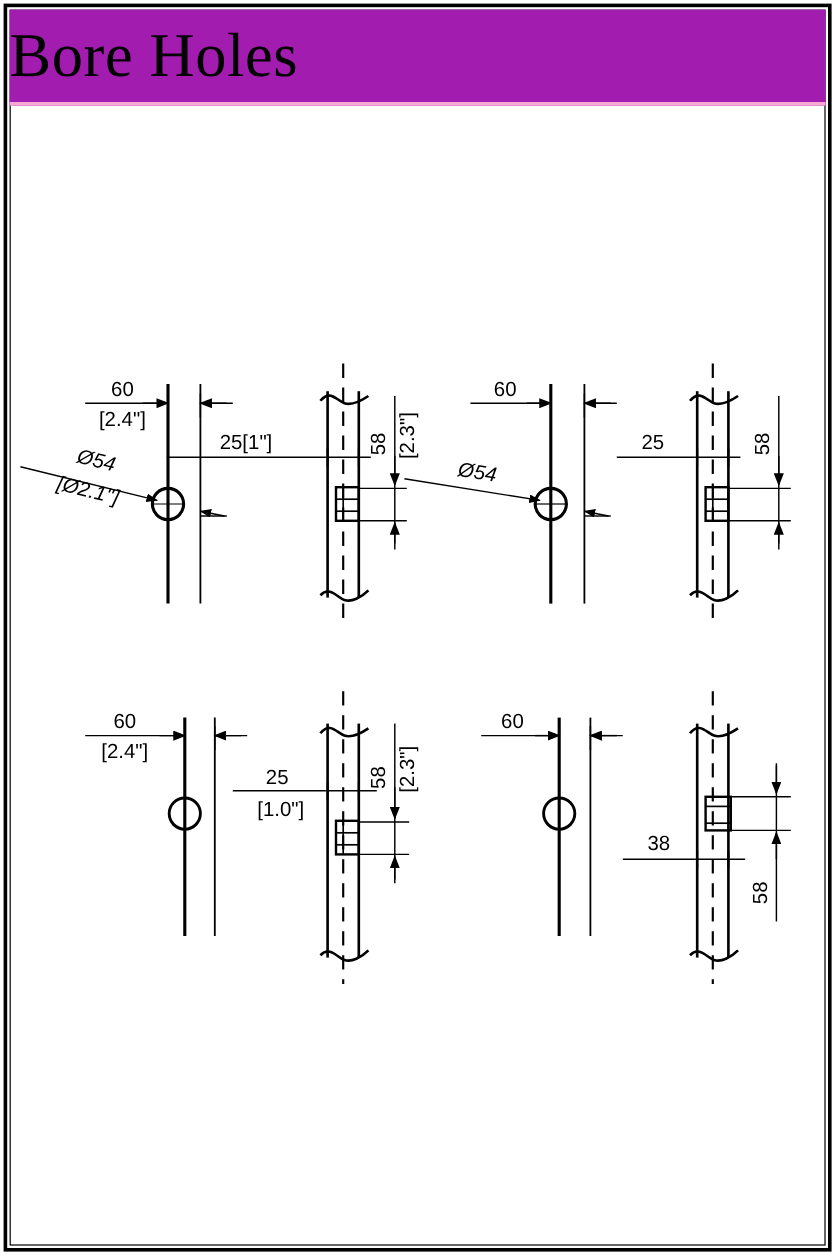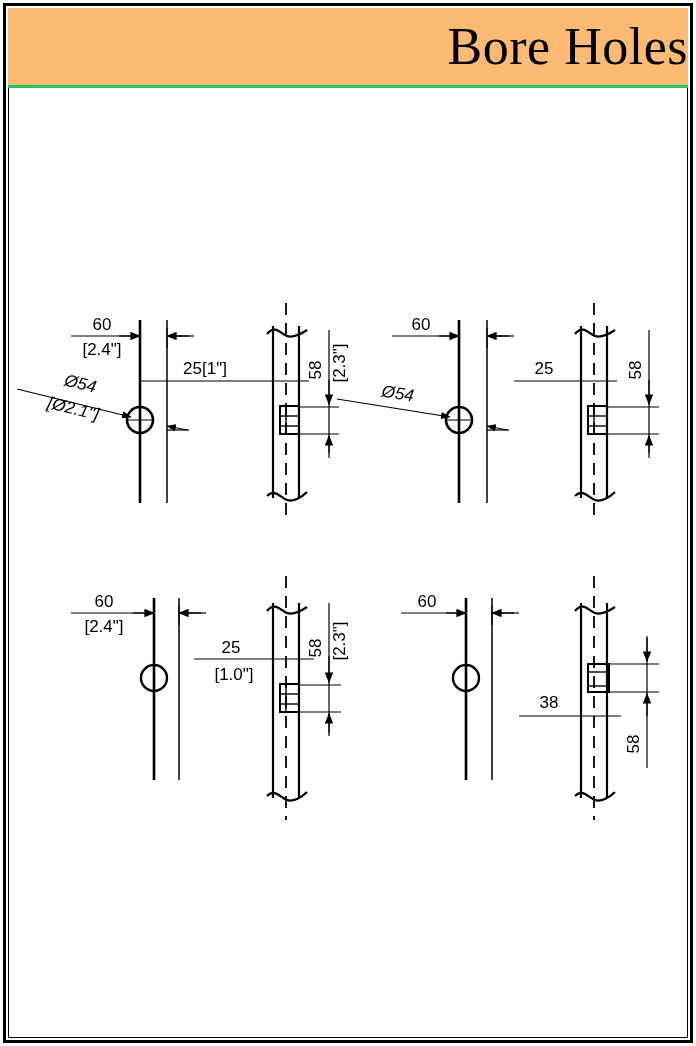"Bore Holes" .title-block { background: #fdba74 -> #a21caf; border-bottom: 3px solid #22c55e -> 3px solid #f9a8d4; justify-content: flex-end -> flex-start }
